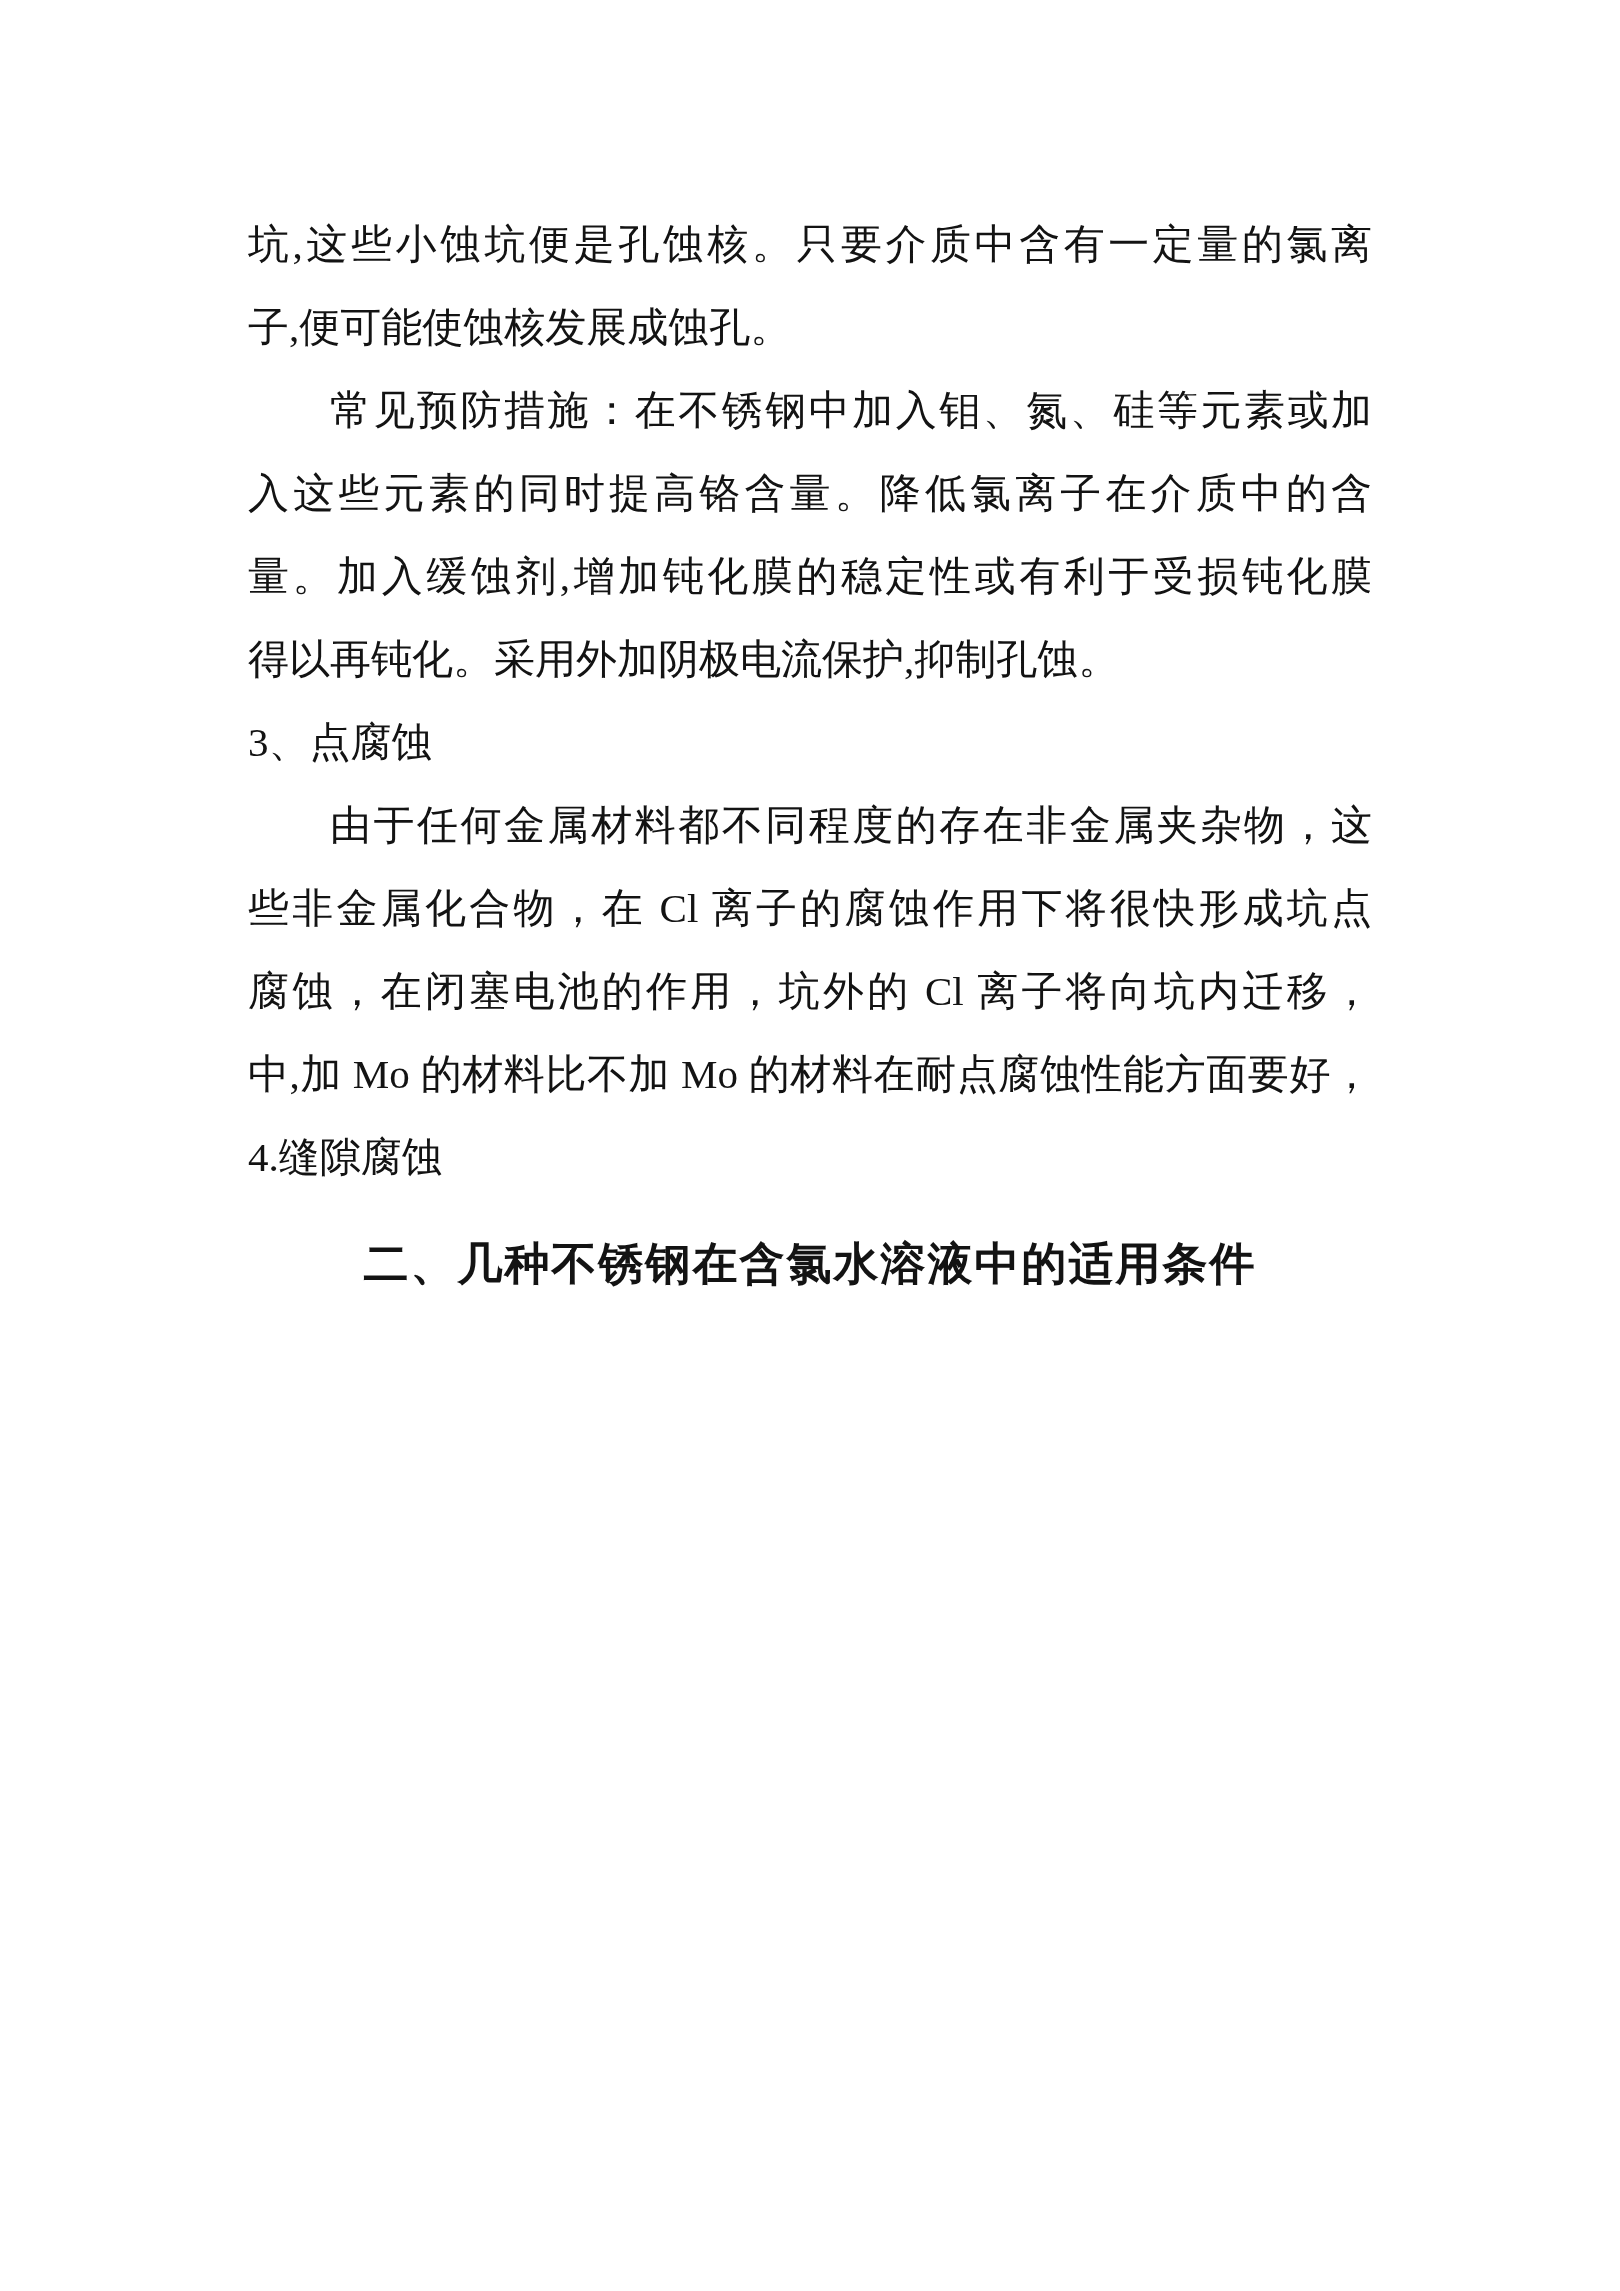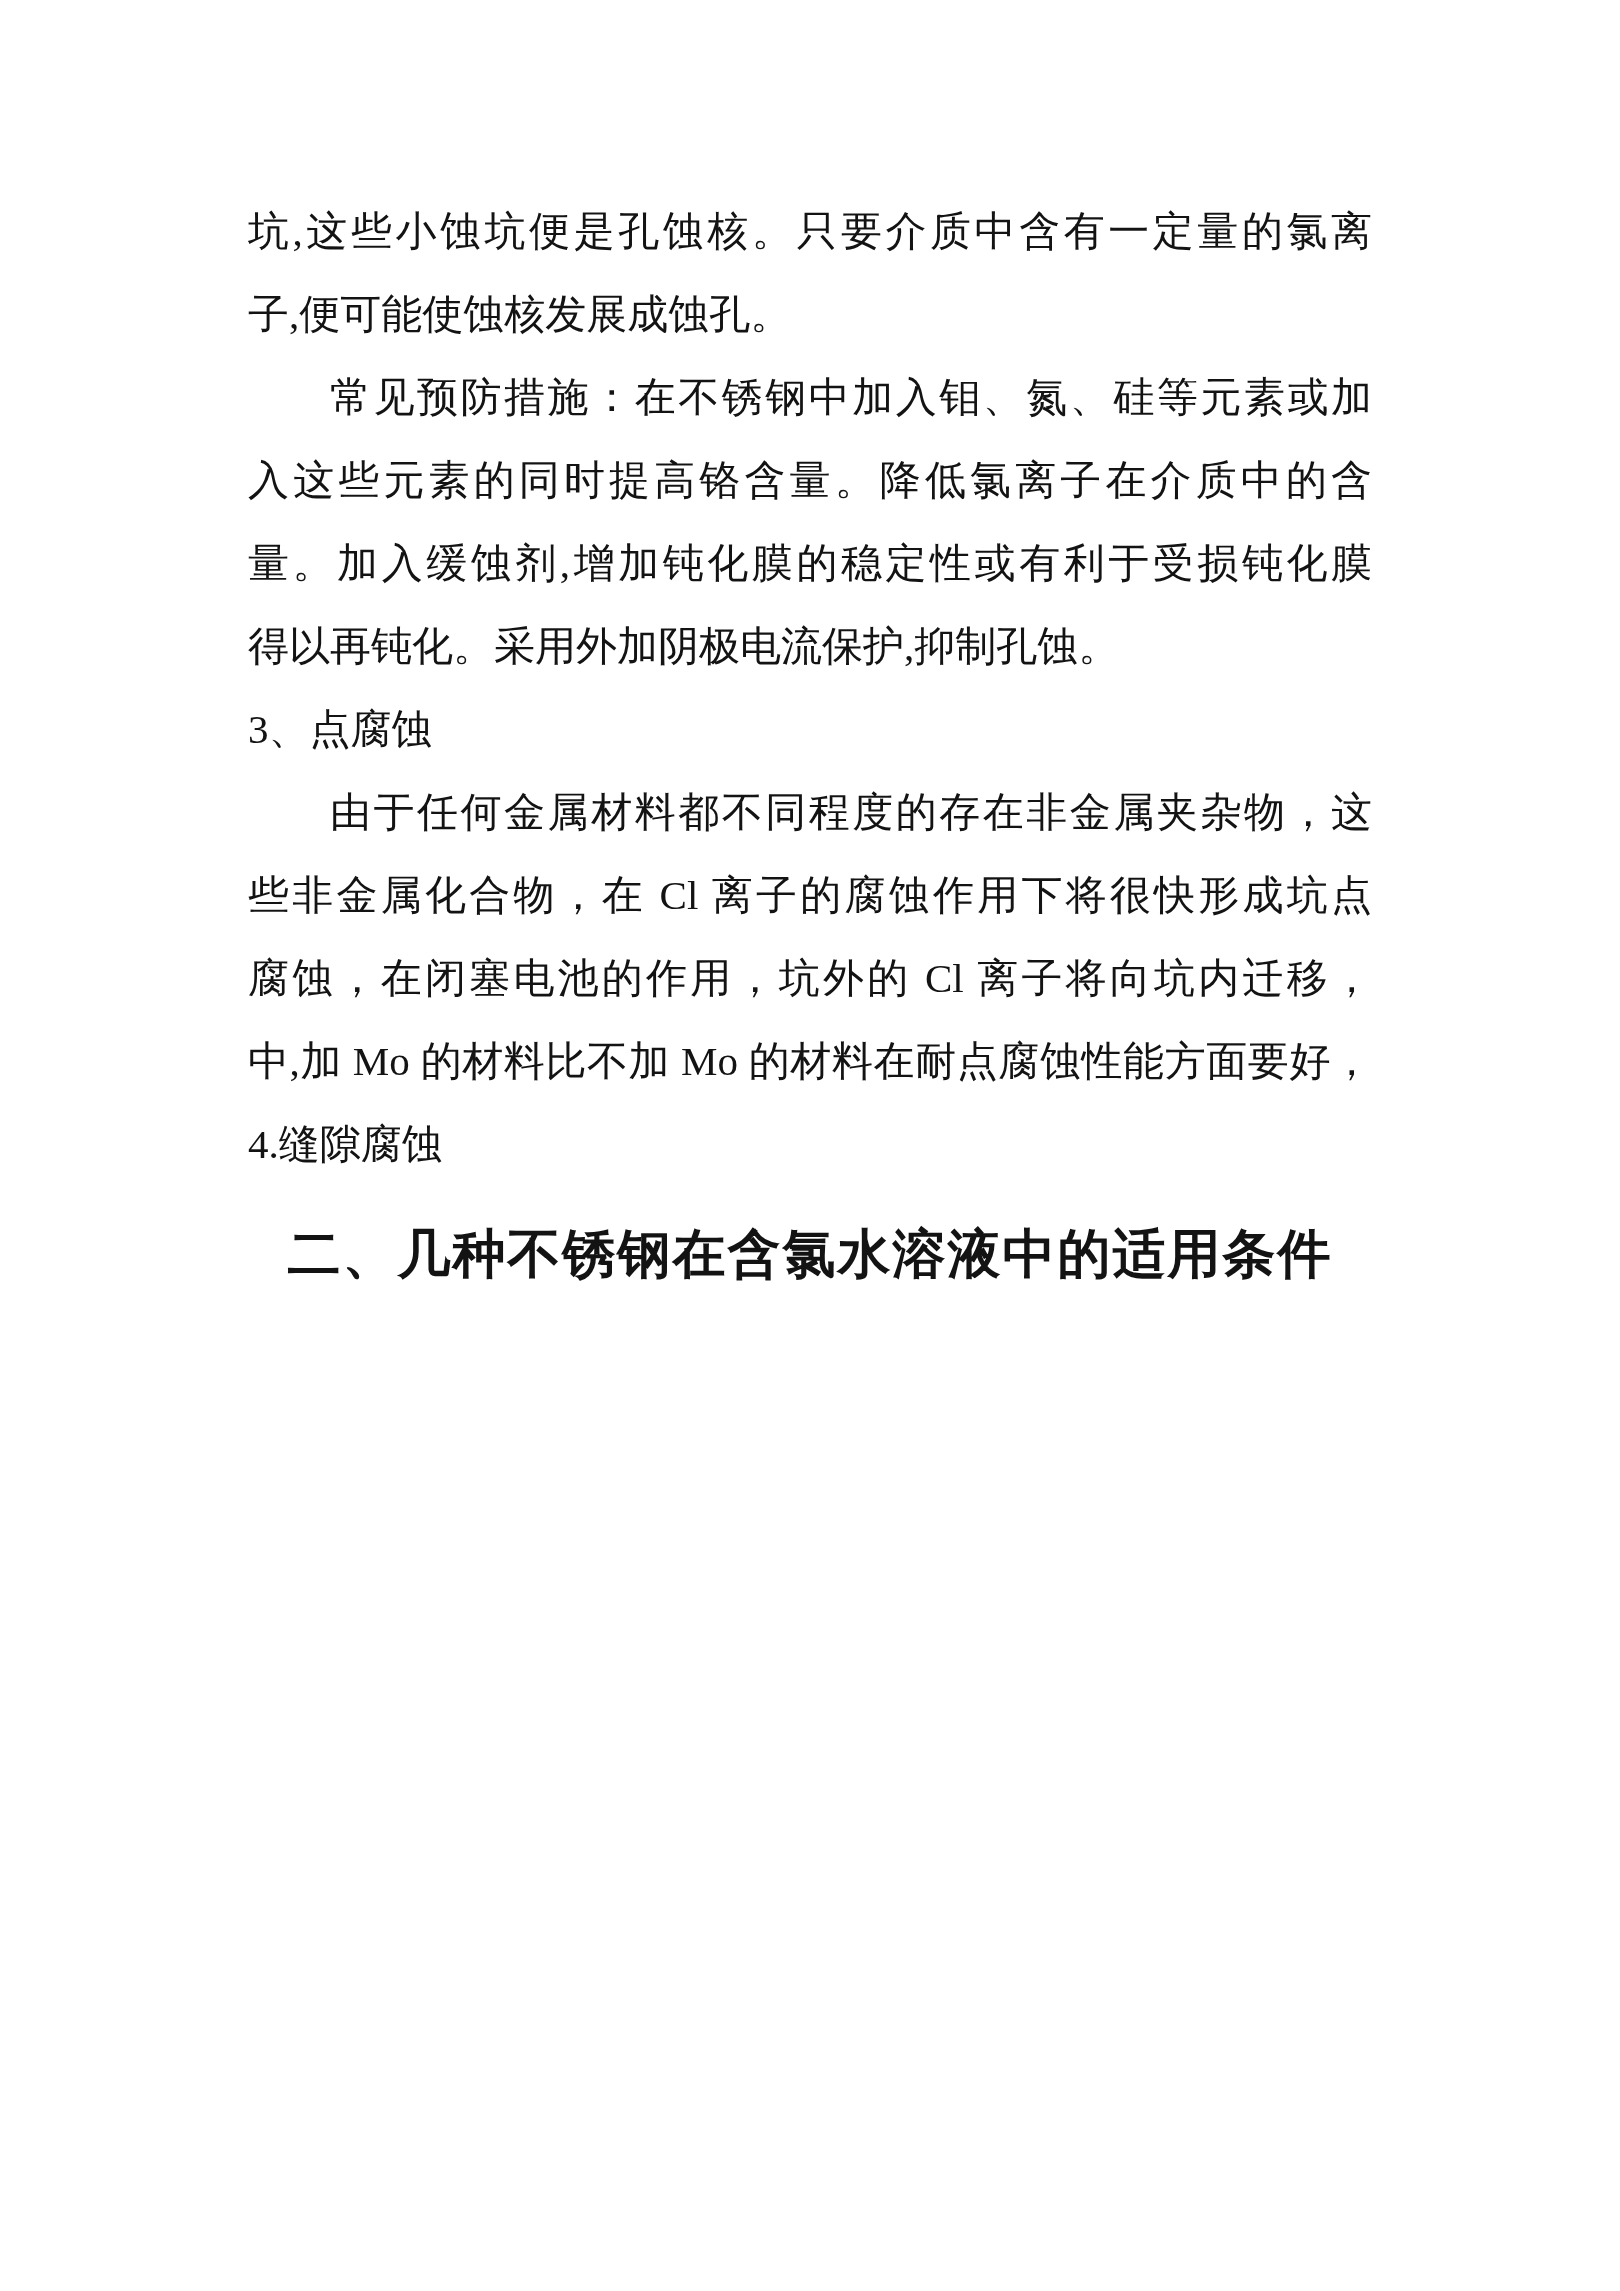"坑,这些小蚀坑便是孔蚀核。只要介质中含有一定量的氯离" .text-block { top: 190px -> 203px }
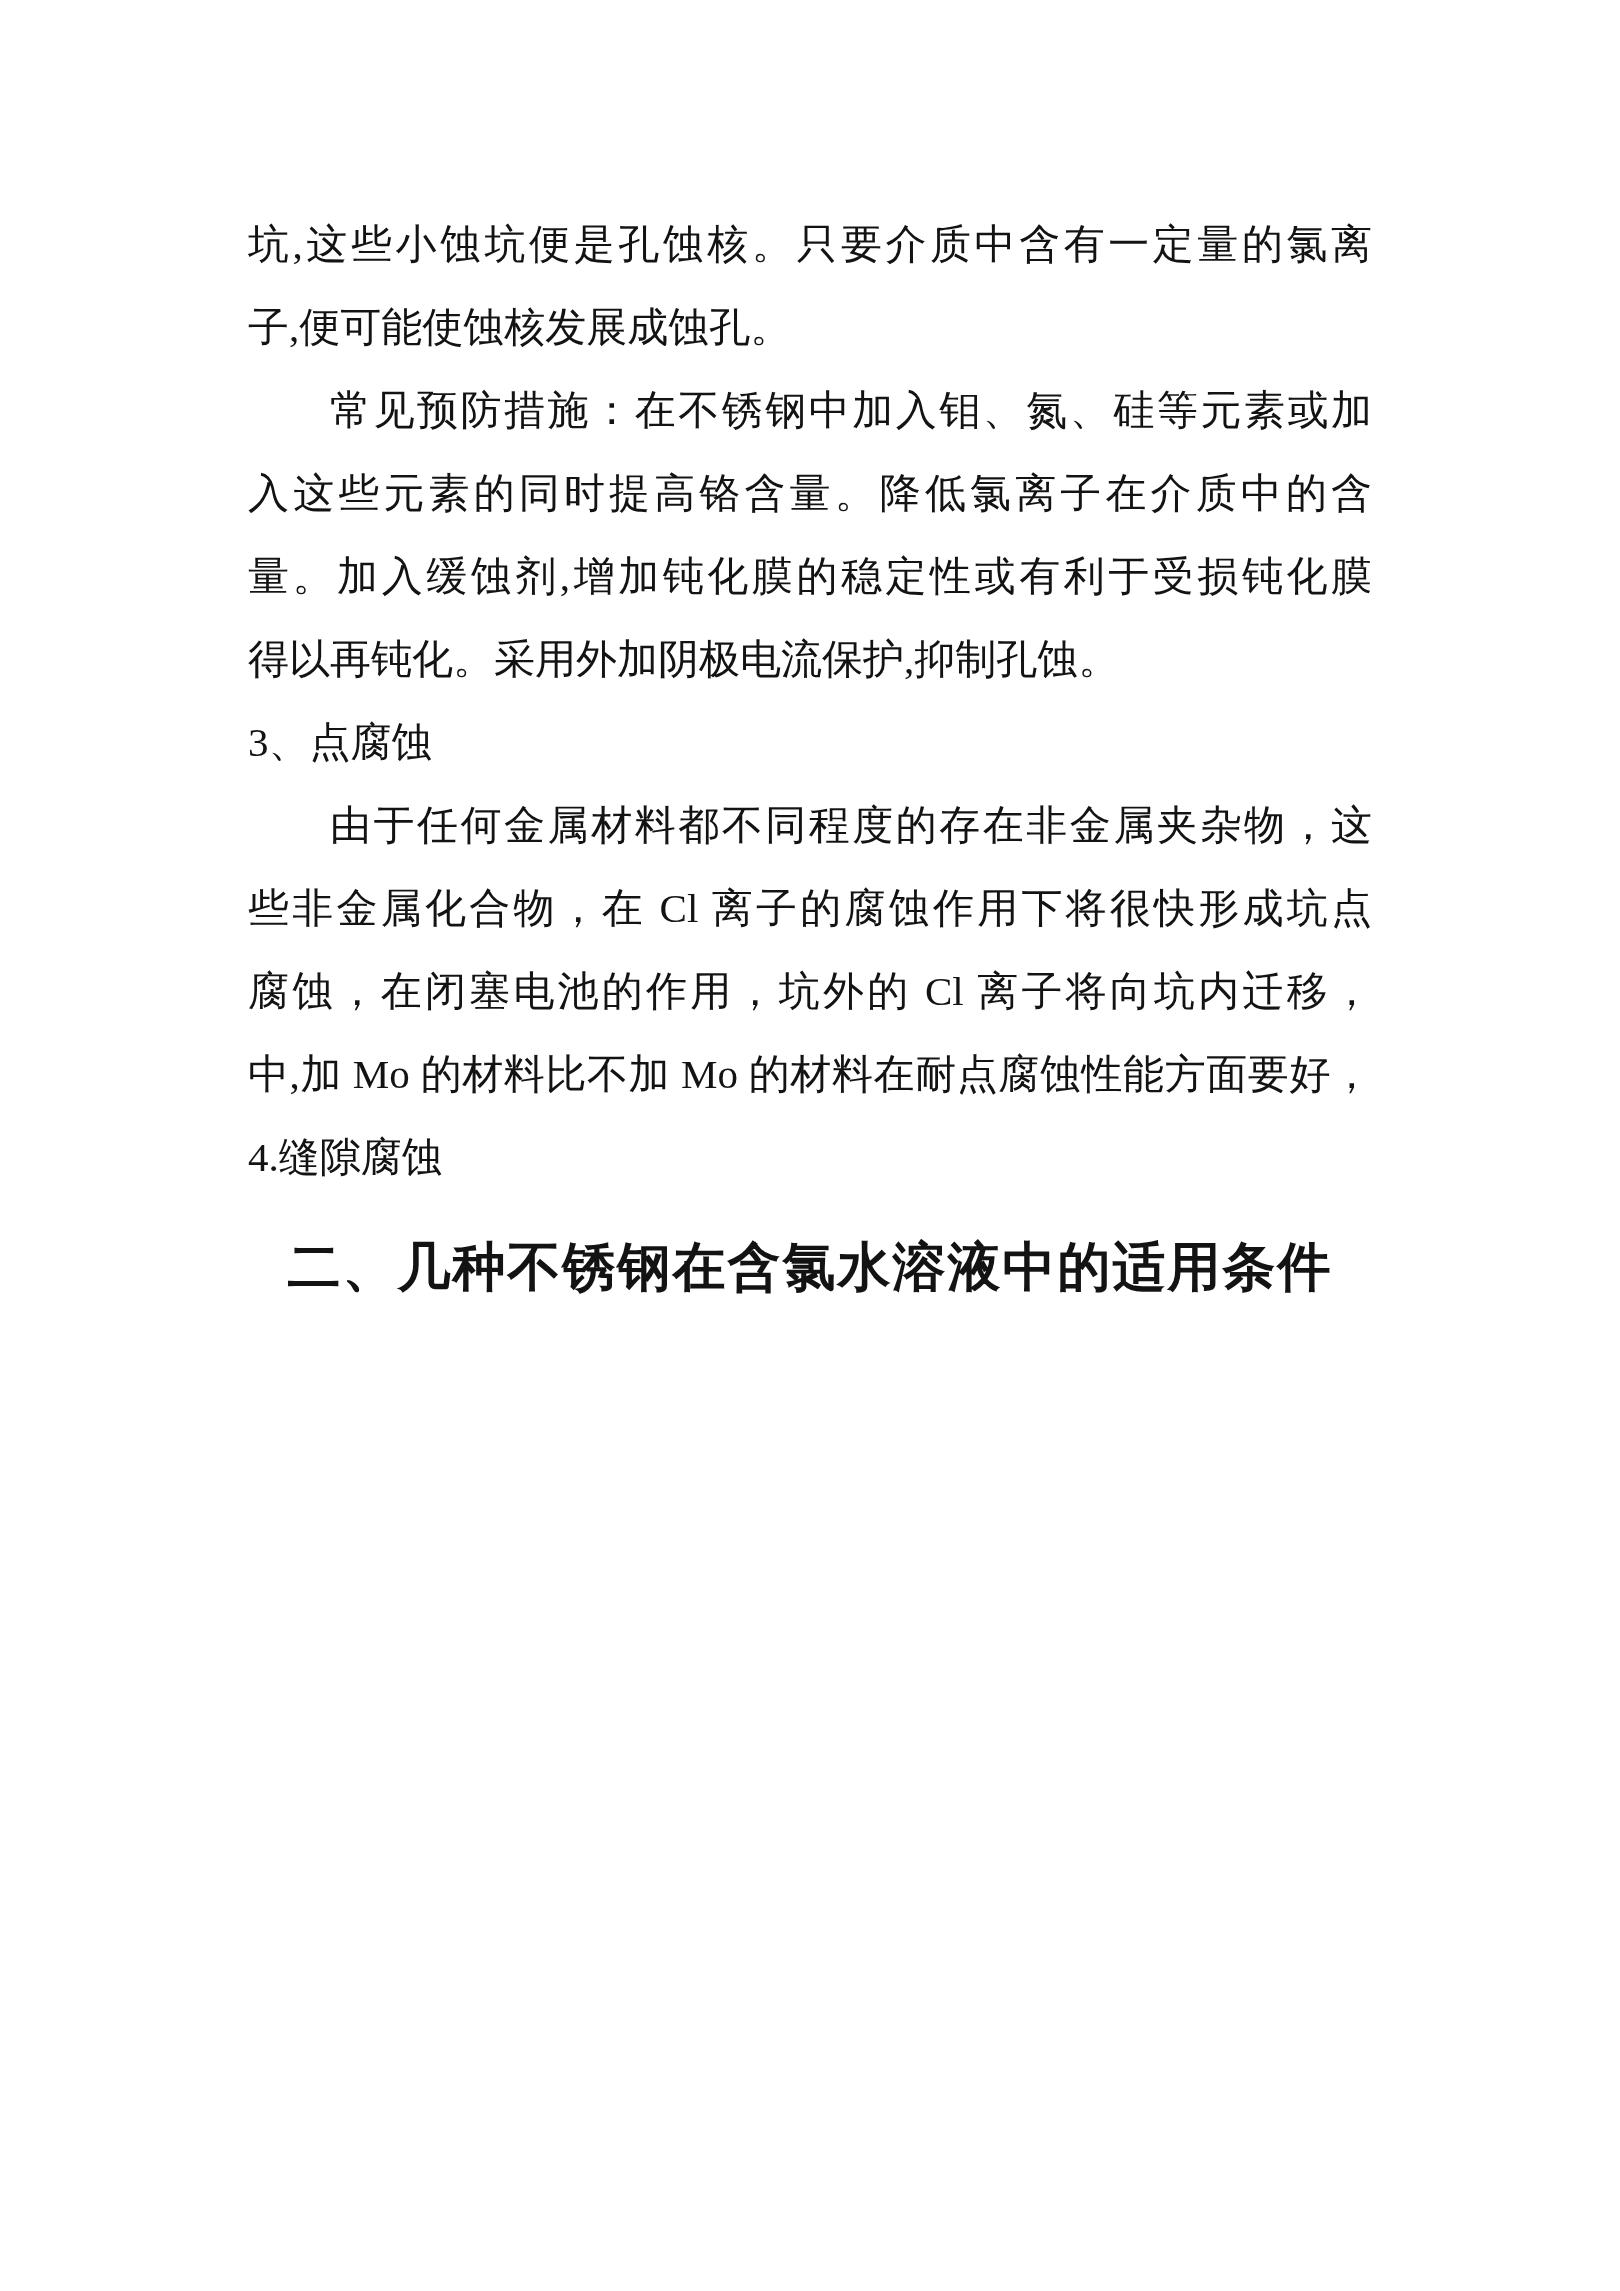"二、几种不锈钢在含氯水溶液中的适用条件" .line.chapter { font-family: none -> Liberation Mono, monospace; font-size: 53px -> 45px }
